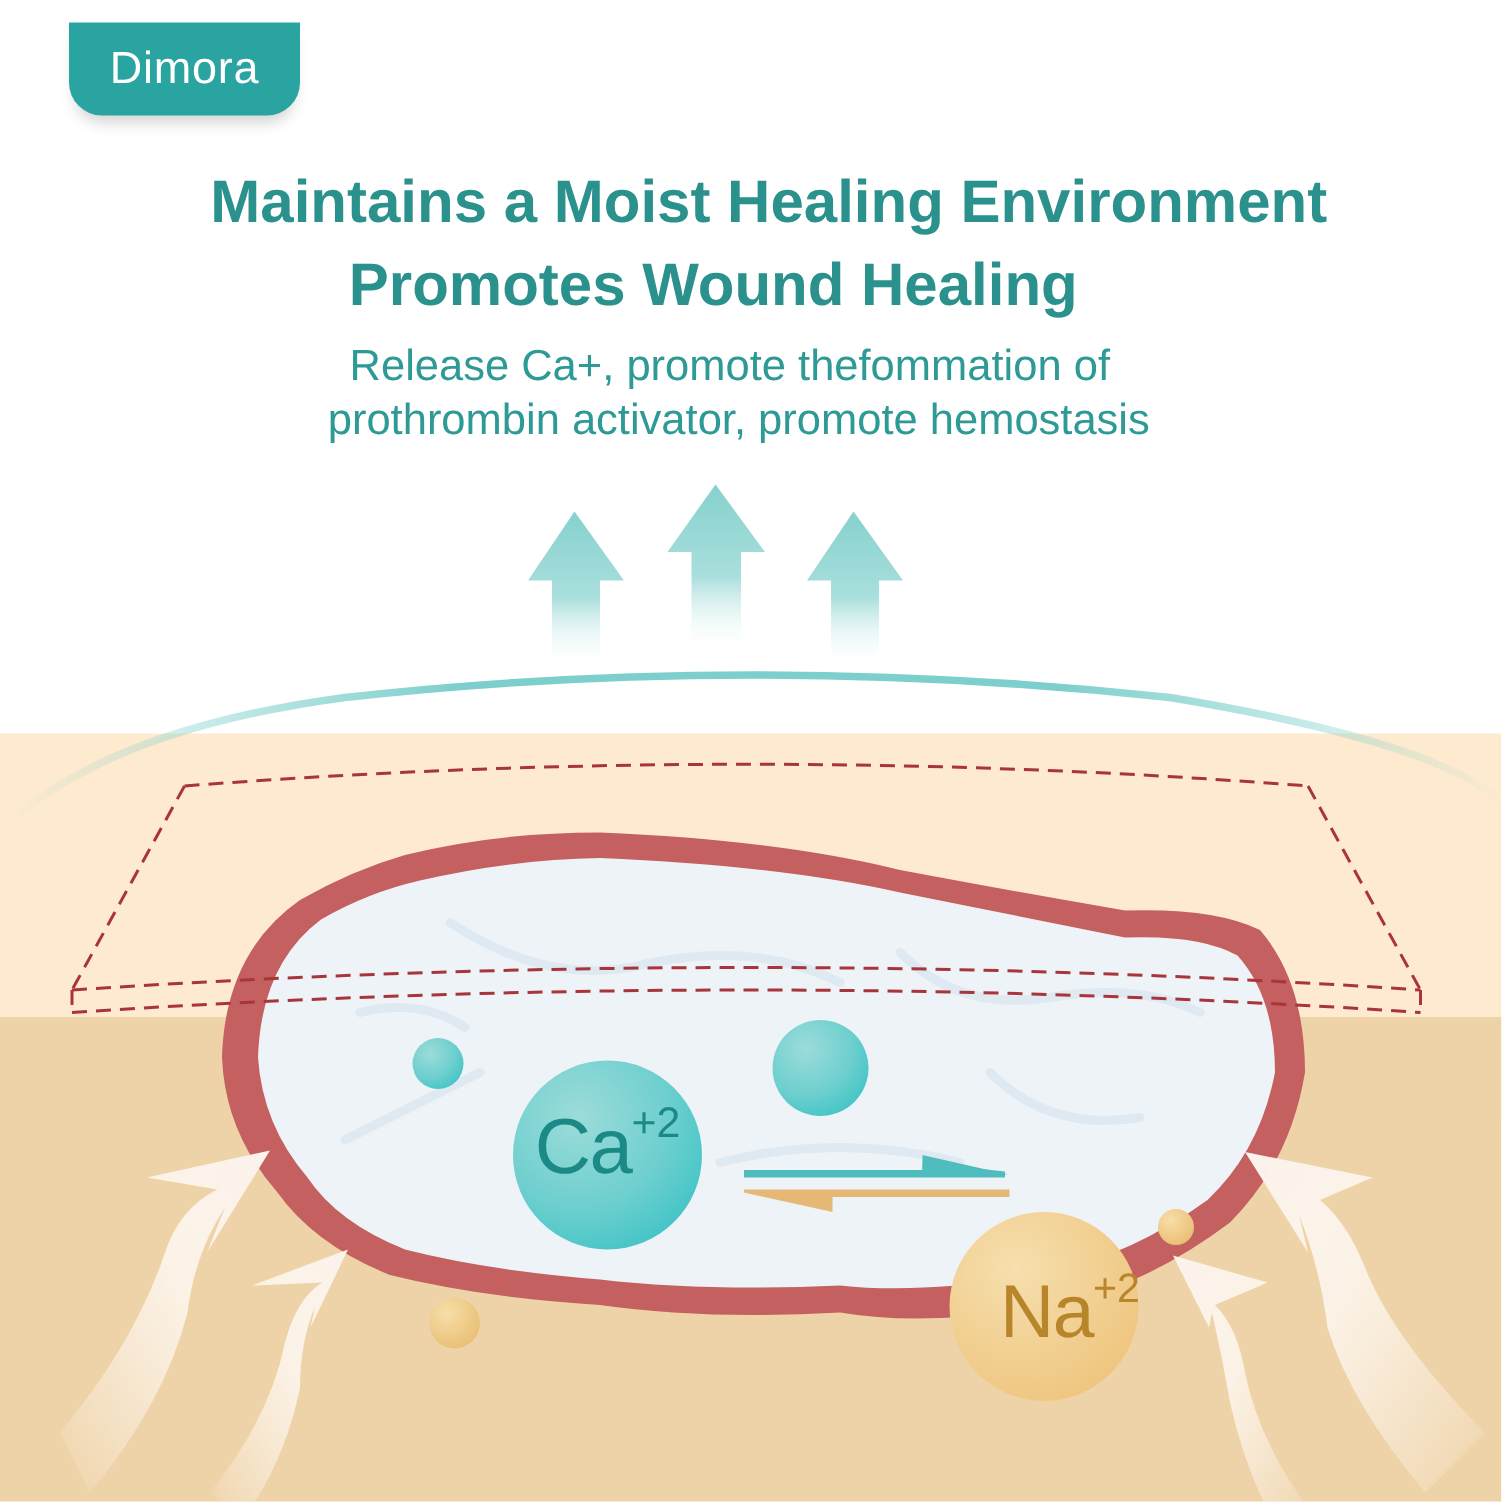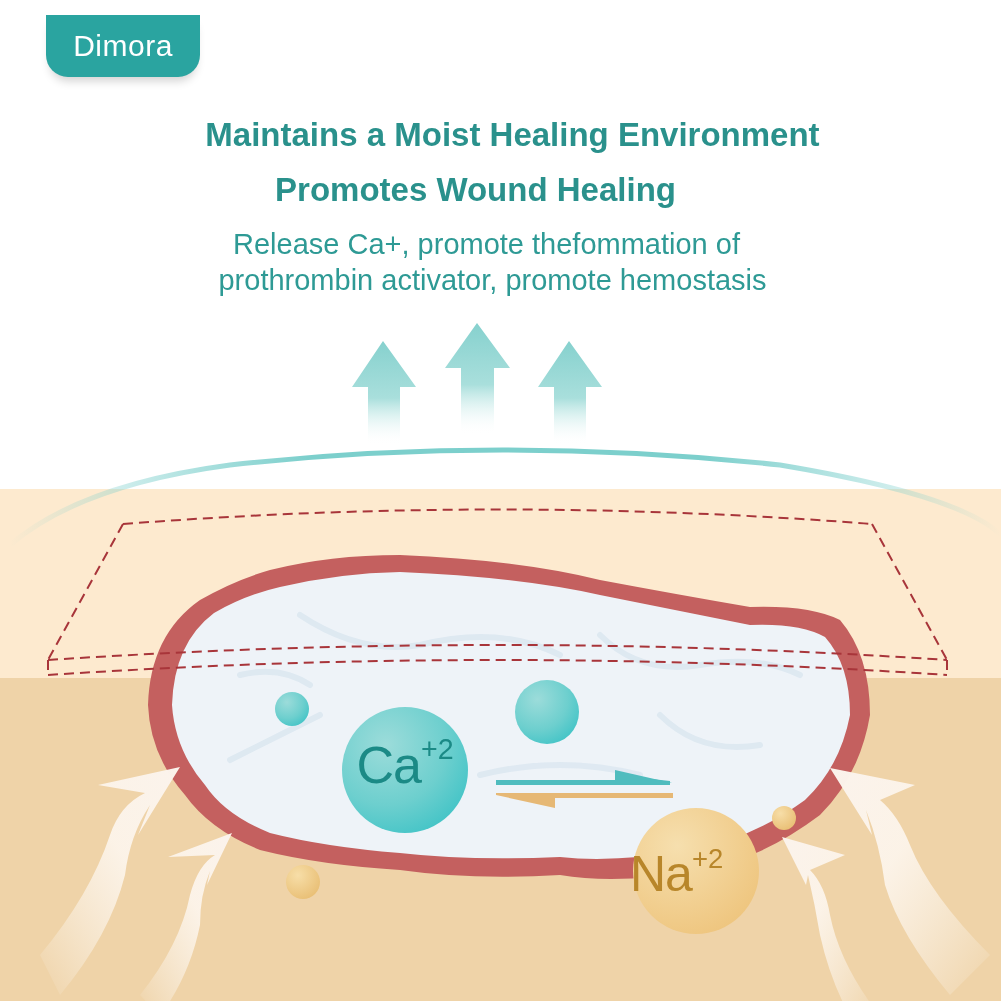"Maintains a Moist Healing Environment" .headline { font-size: 33px -> 40px }
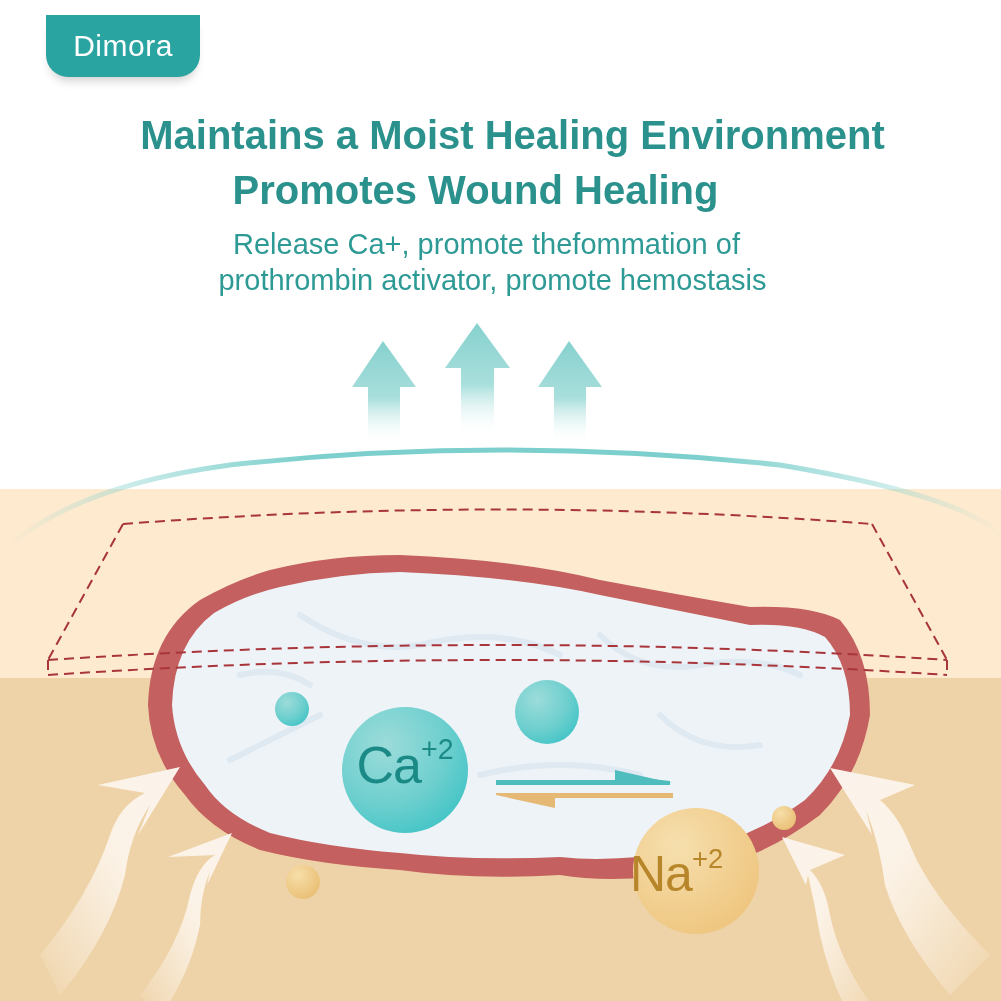"Na+2" .na-label { text-align: left -> right }
